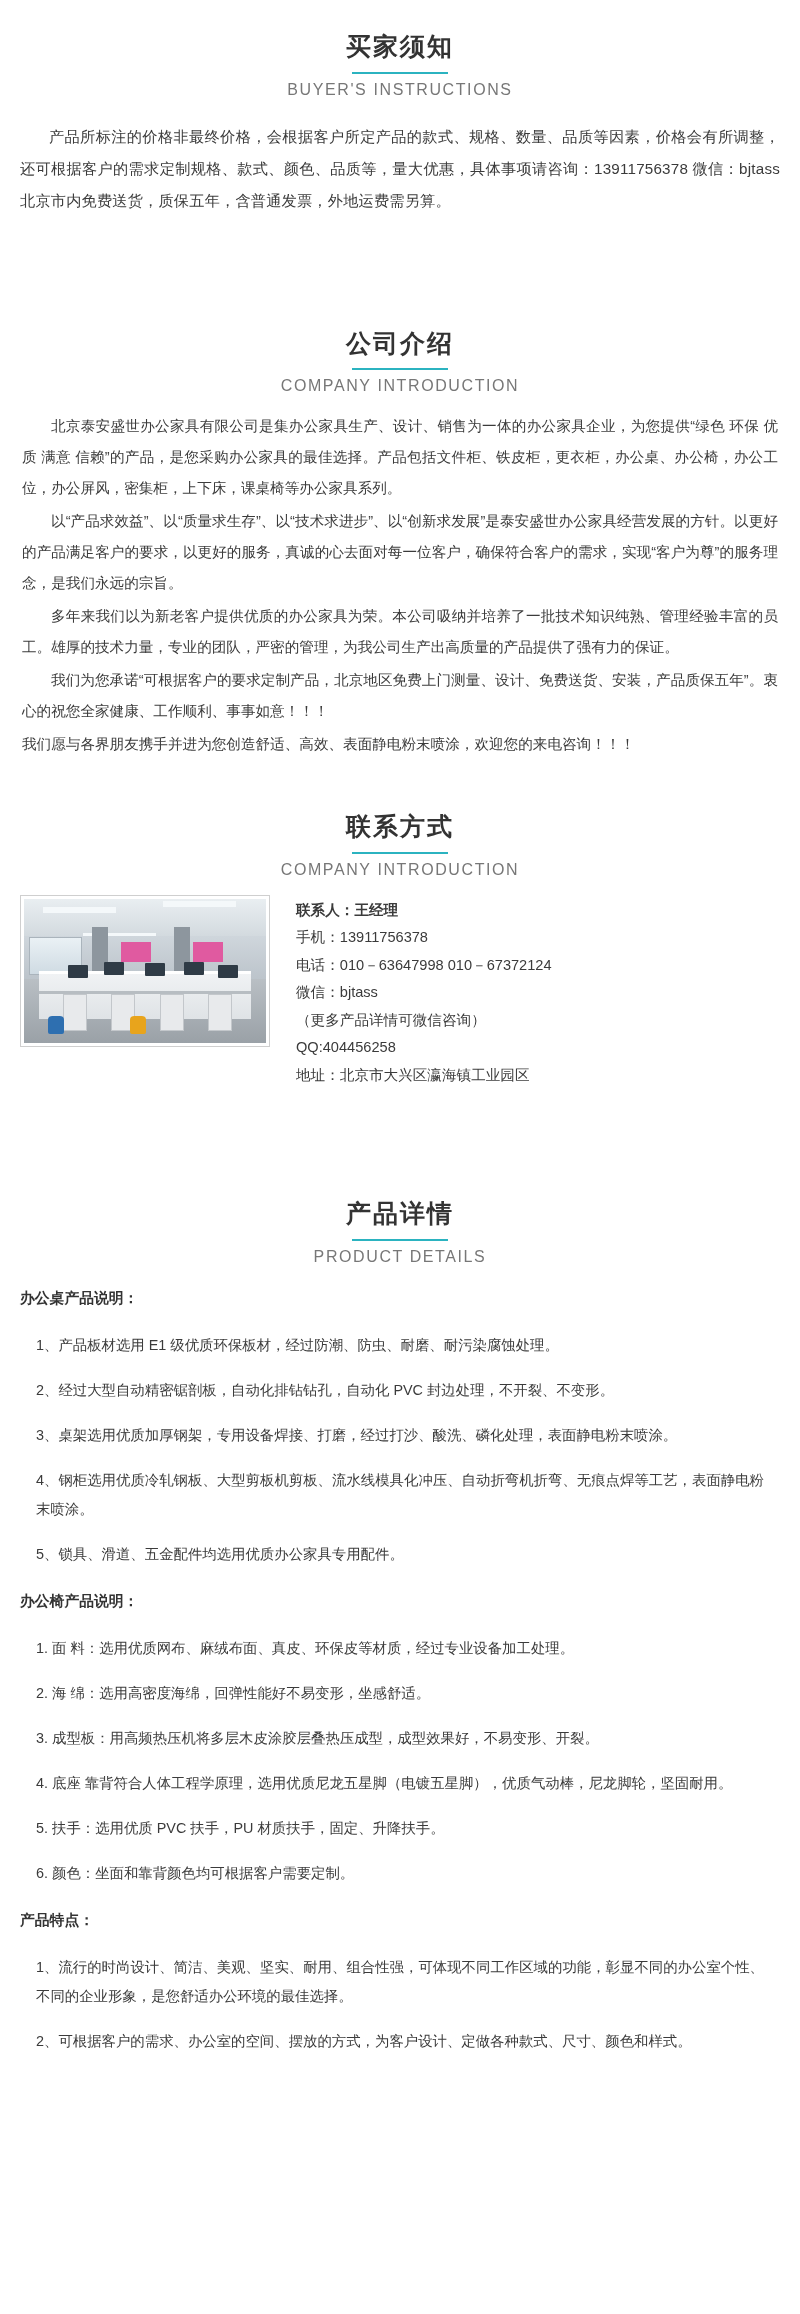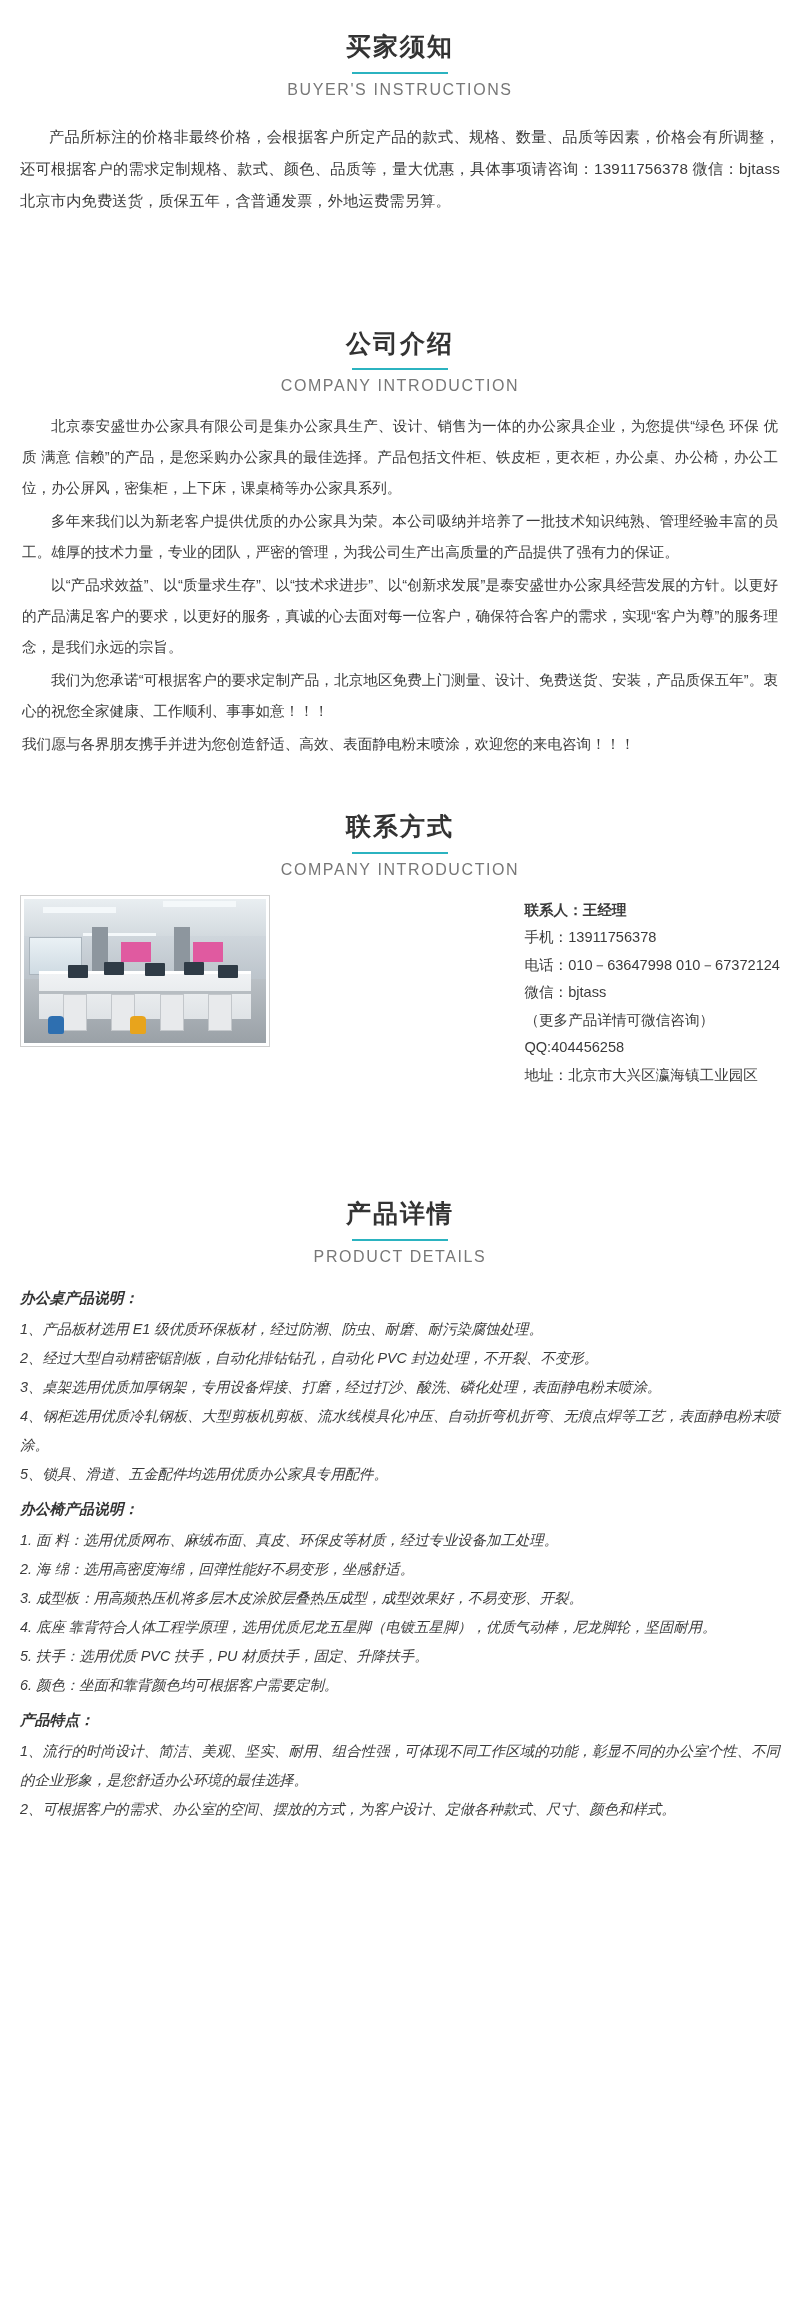"多年来我们以为新老客户提供优质的办公家具为荣。本公司吸纳并培养了一批技术知识纯熟" p.para { order: before "以“产品求效益”、以“质量求生存”、以“技术求进步”、以“创新求发展”是泰安盛世" -> after "以“产品求效益”、以“质量求生存”、以“技术求进步”、以“创新求发展”是泰安盛世" }
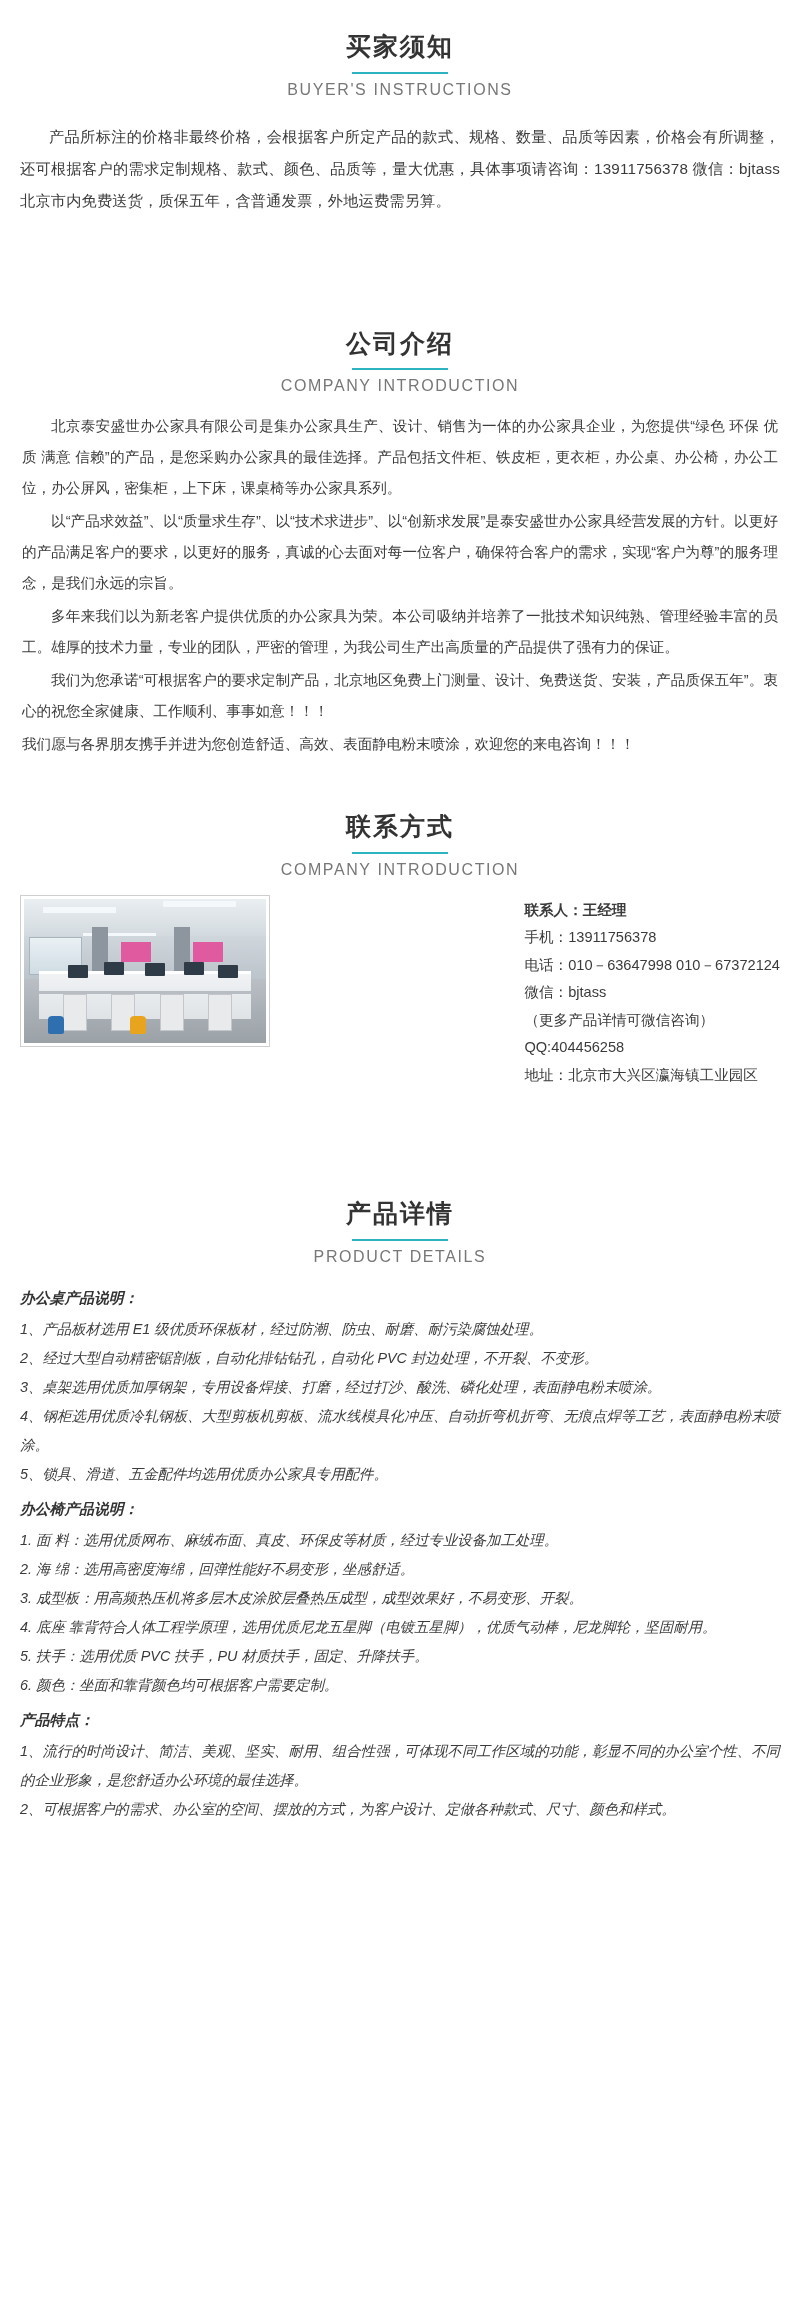"联系人：王经理" .contact-wrap { justify-content: space-between -> none }
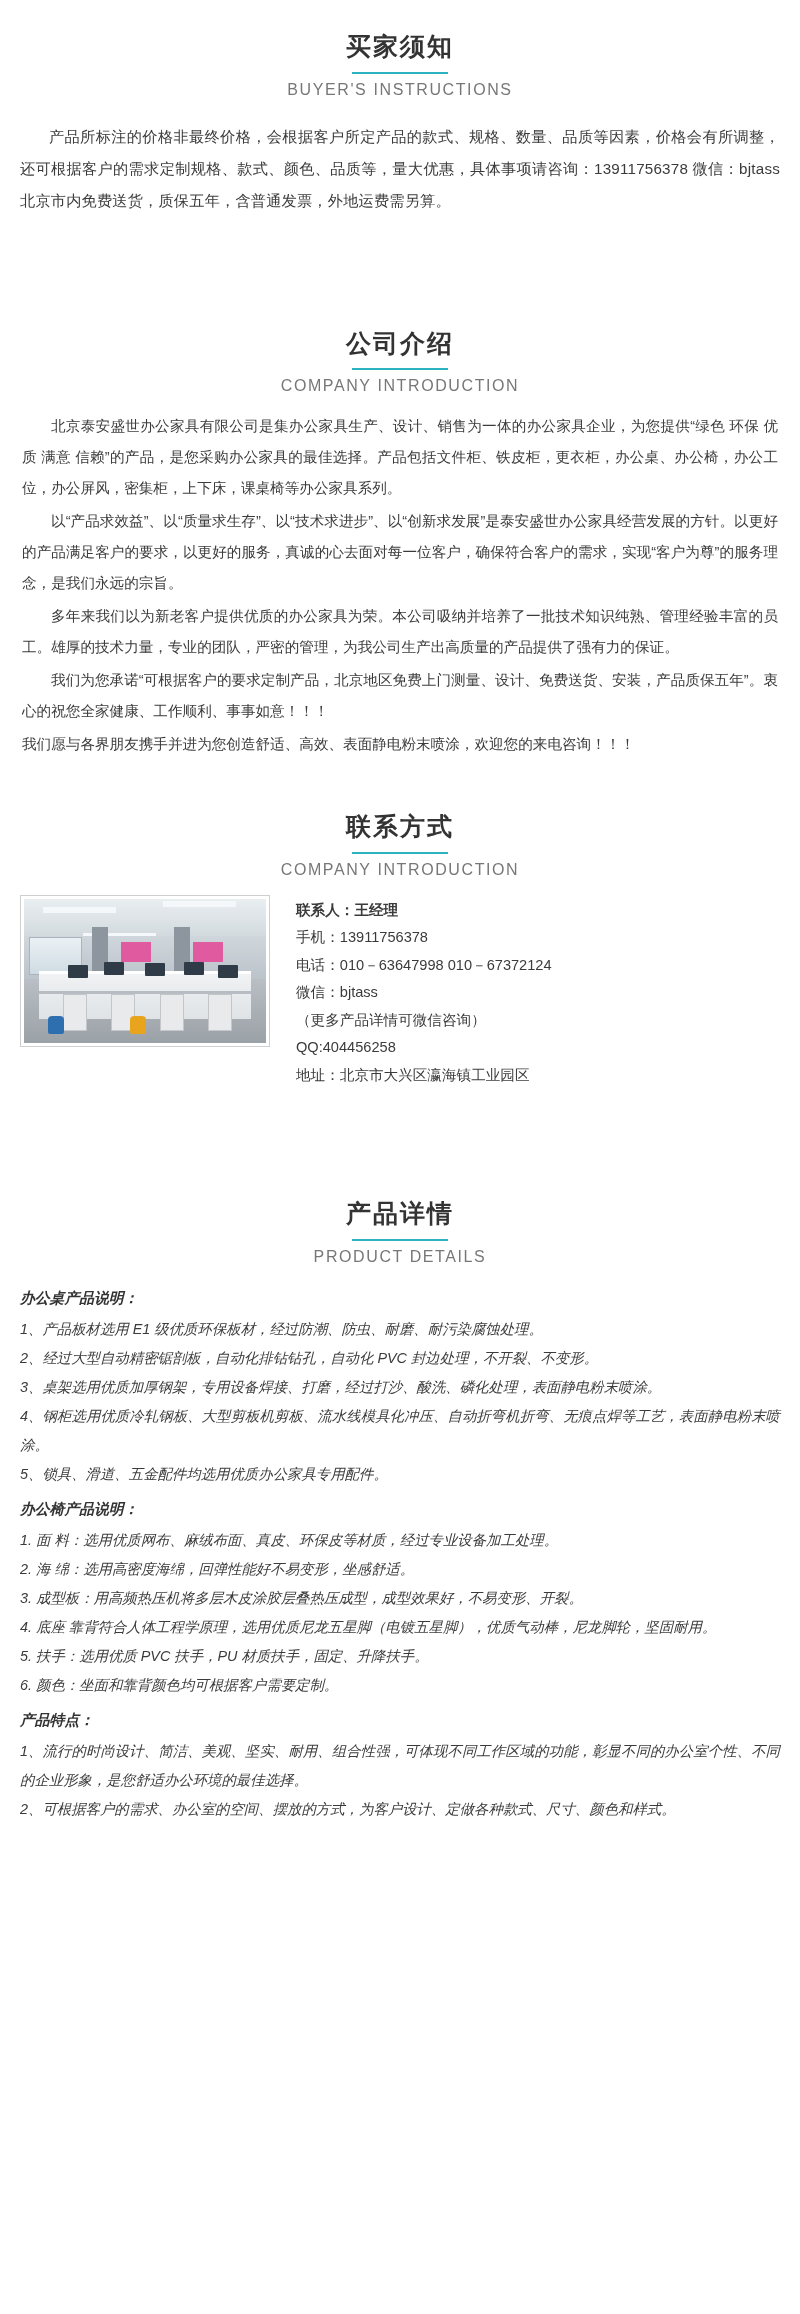"办公桌产品说明：" .detail-group { font-style: italic -> none }
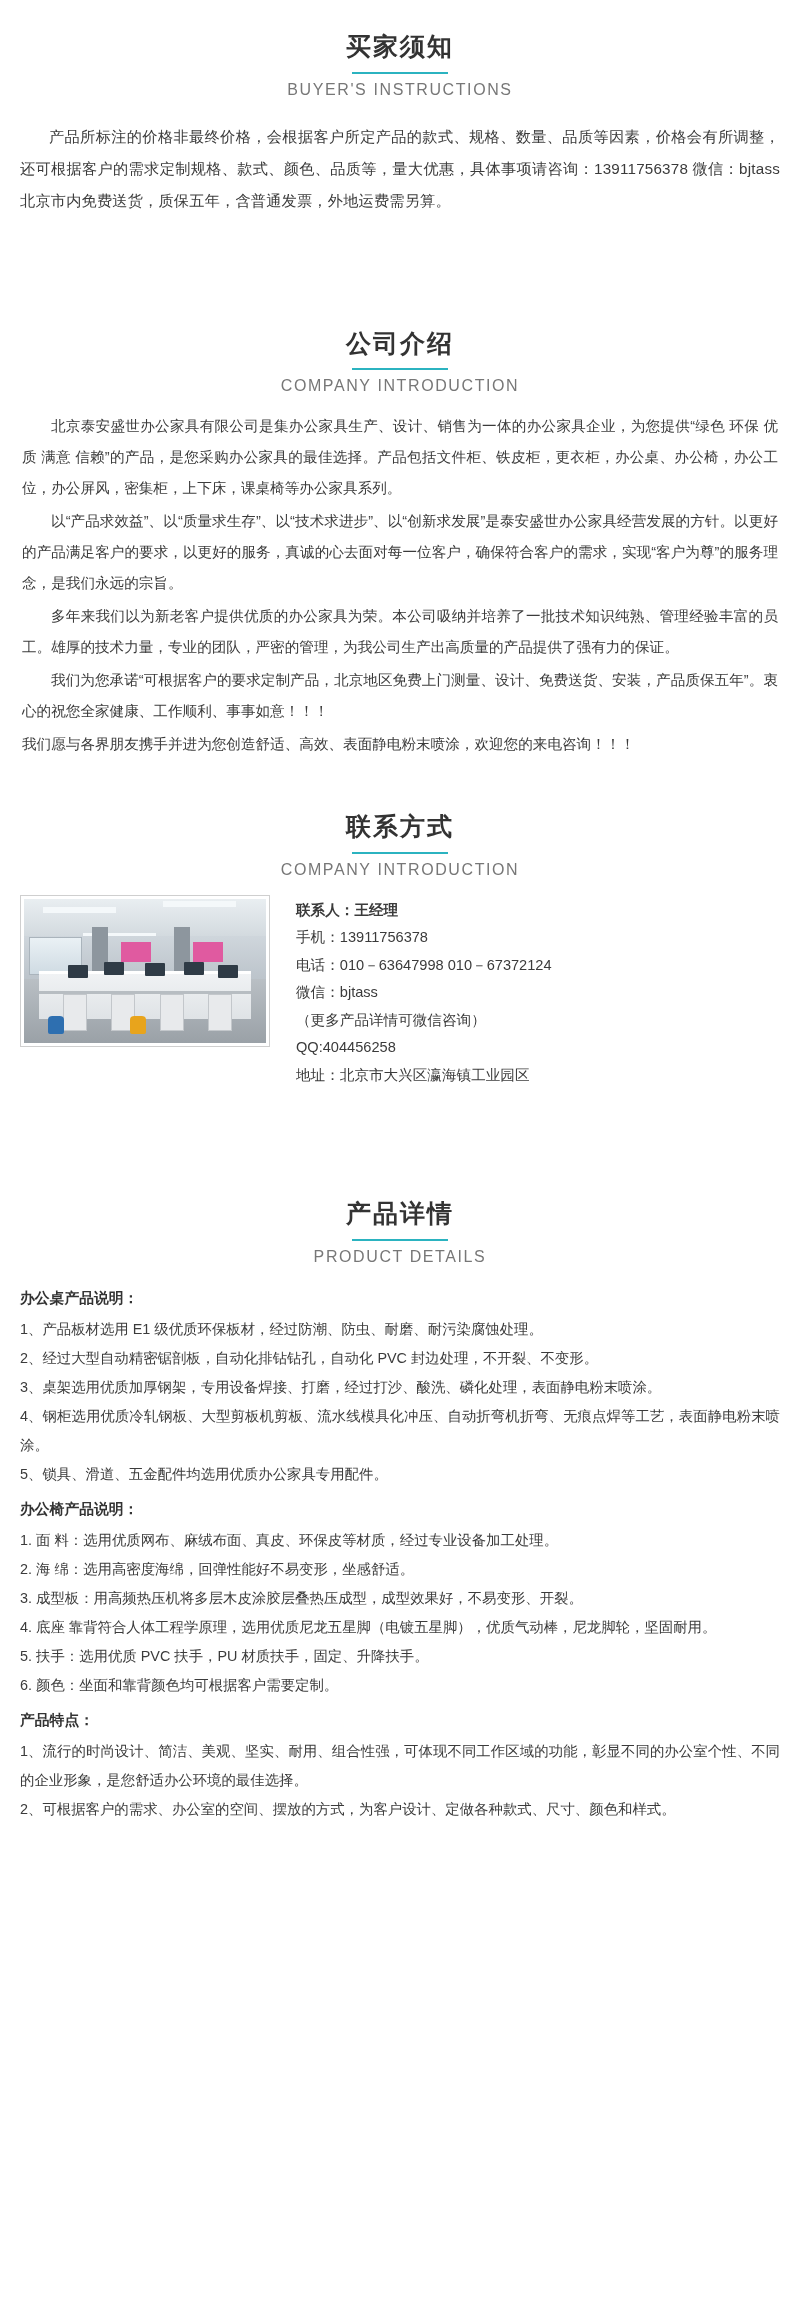"1、产品板材选用 E1 级优质环保板材，经过防潮、防虫、耐磨、耐污染腐蚀处理。" .detail-item { margin: 0 -> 16px }
